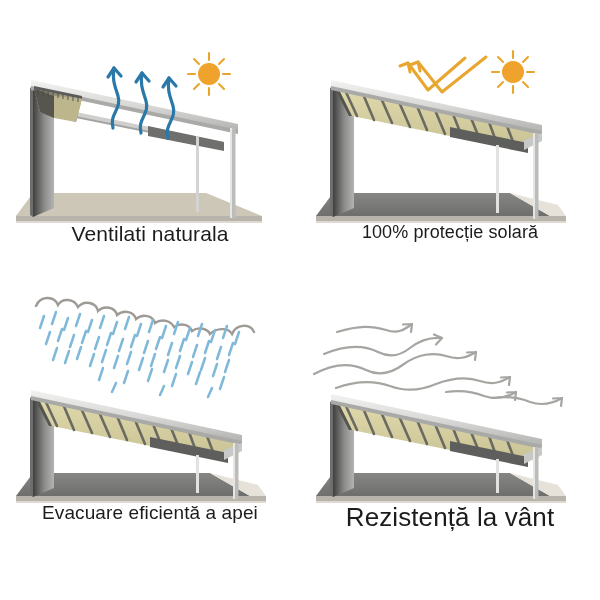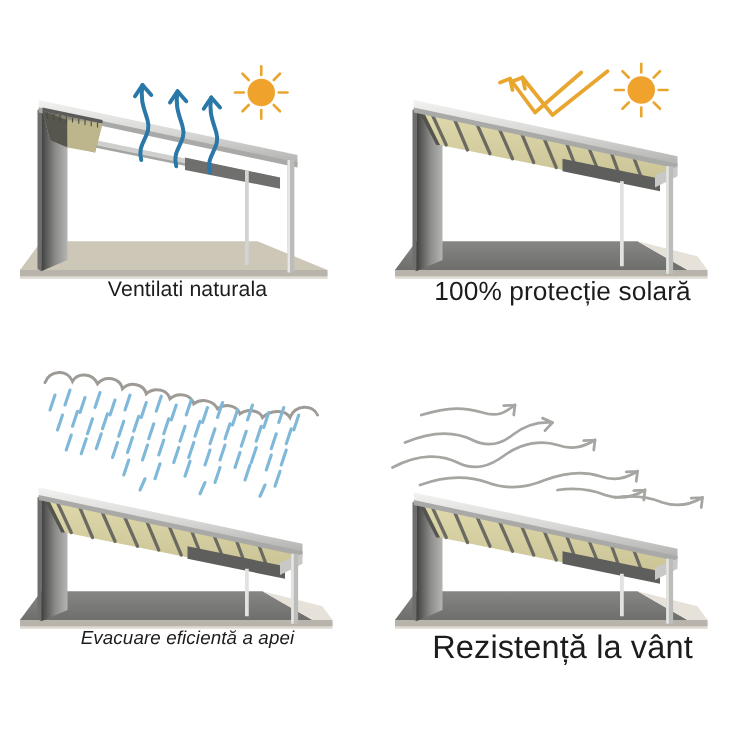"Ventilati naturala" .panel-caption { font-size: 17px -> 21px }
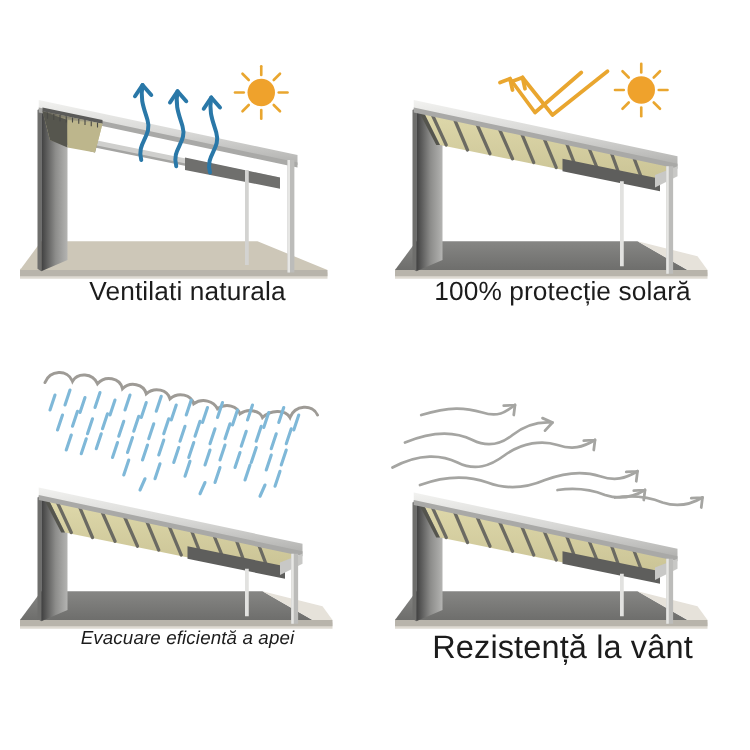"100% protecție solară" .panel-2 .panel-caption { font-size: 21px -> 18px }
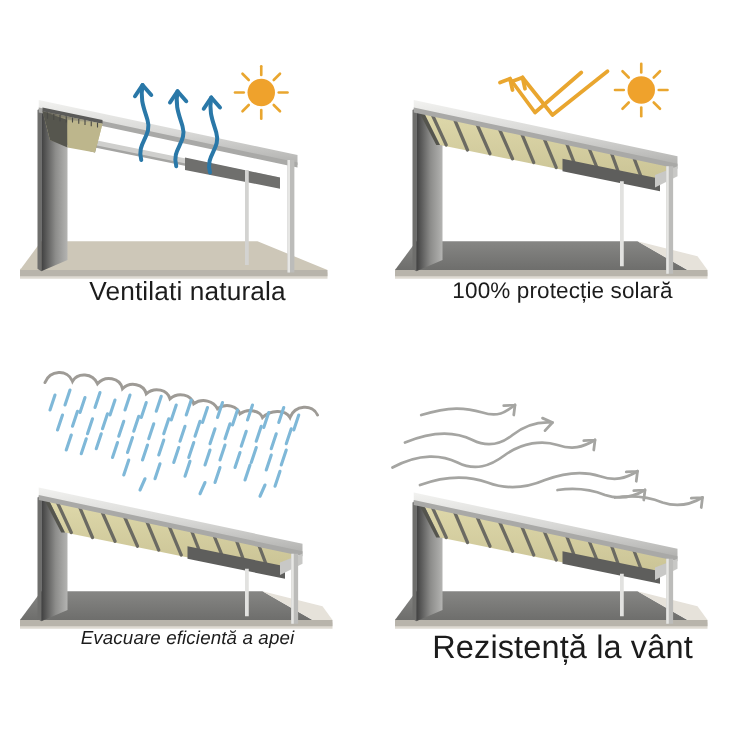"Evacuare eficientă a apei" .panel-3 .panel-caption { font-size: 15px -> 19px; font-style: italic -> none }
